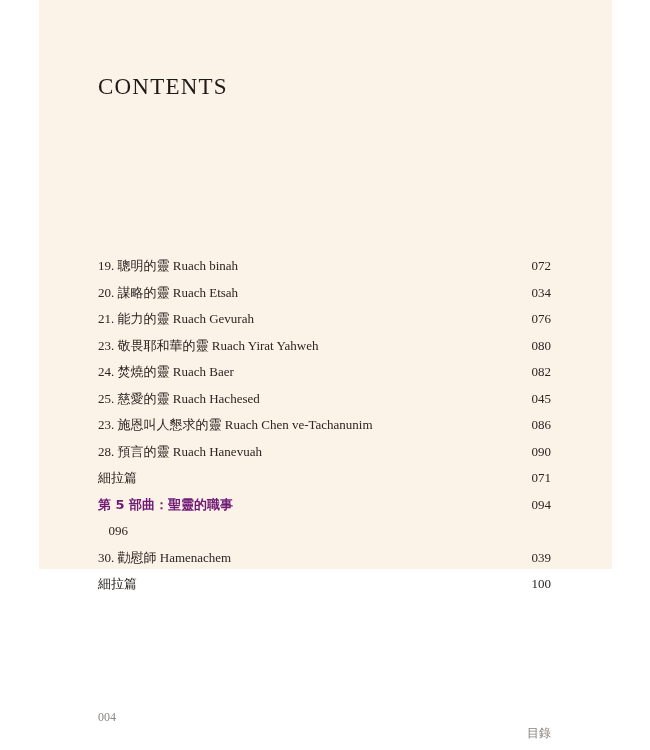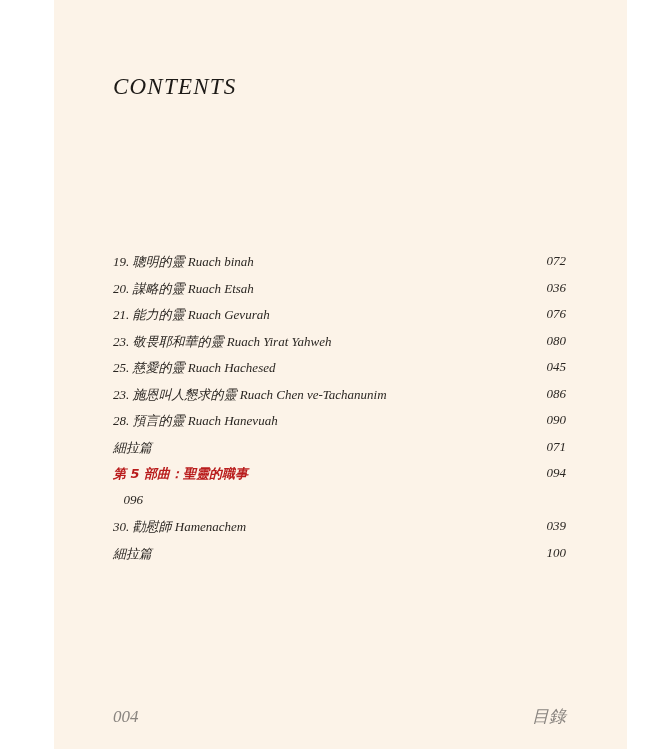"CONTENTS" .page { font-style: italic -> none; height: 749px -> 569px; left: 54px -> 39px }
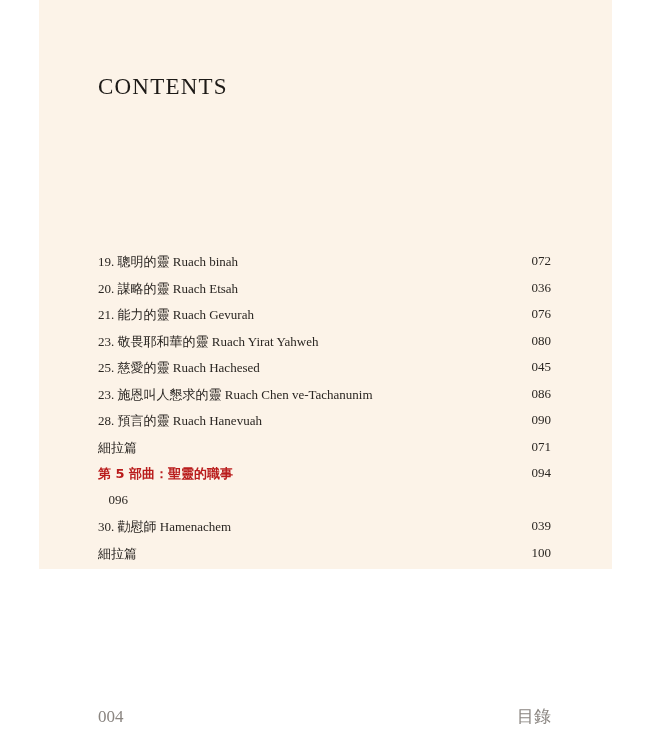"19. 聰明的靈 Ruach binah" .toc-row { align-items: flex-start -> center }
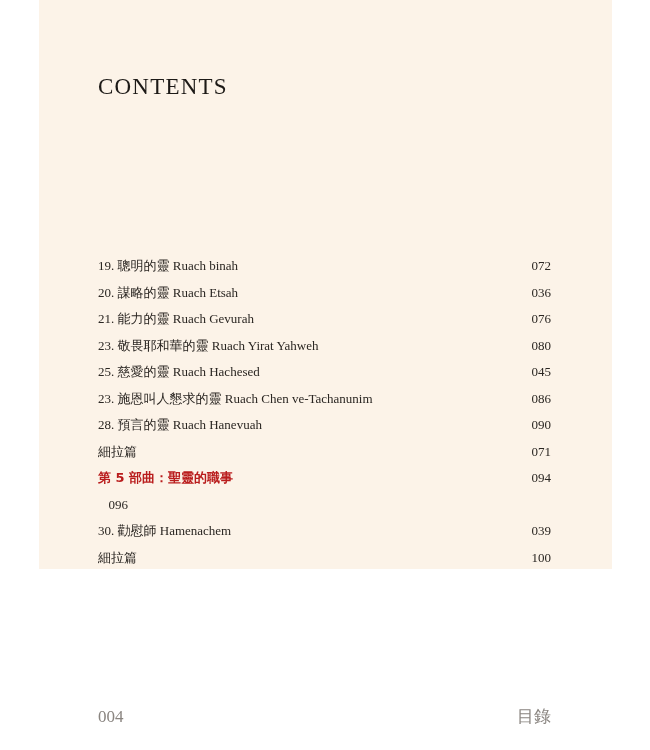"036" span.toc-page { text: 036 -> 034 }
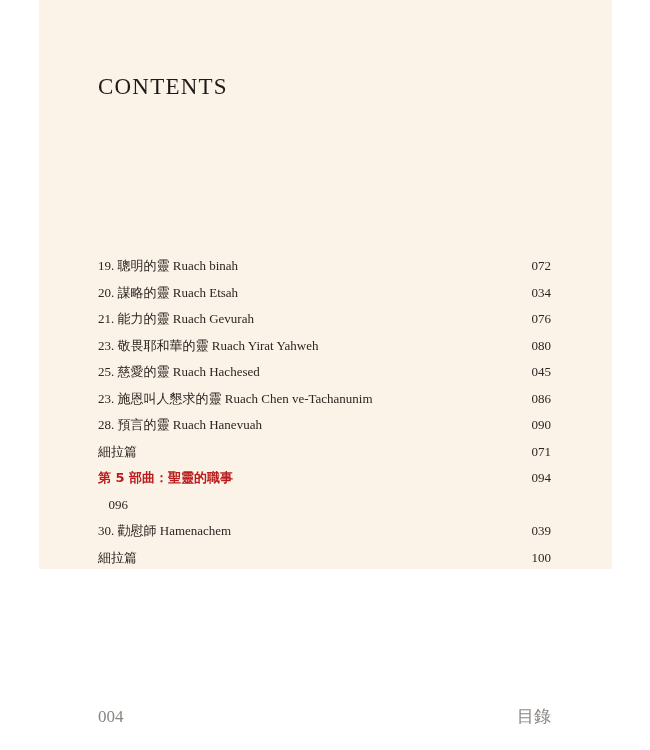"24. 焚燒的靈 Ruach Baer" li.toc-row { html: none -> <li> <span>24. 焚燒的靈 Ruach Baer</span> <span>082</span> </li> }
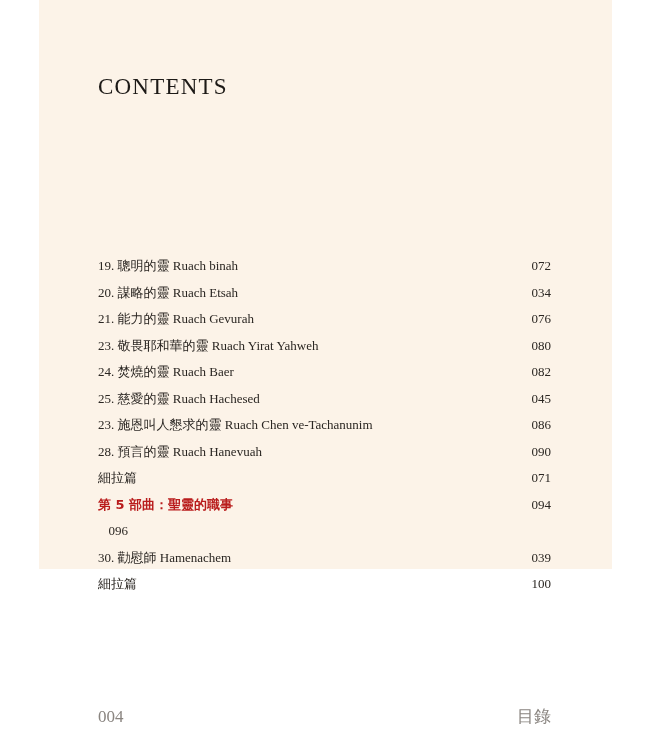"第 5 部曲：聖靈的職事" .toc-row.section .toc-label { color: #b91c1c -> #701a75 }
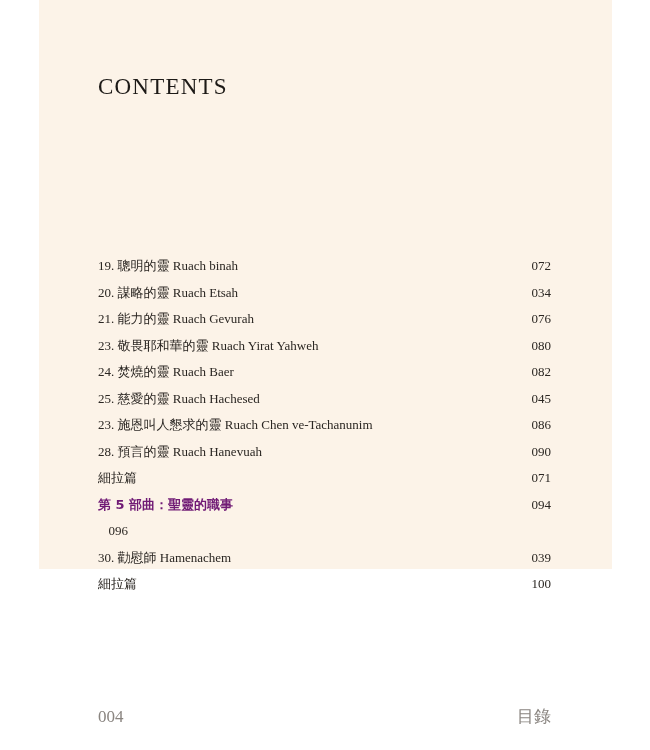"004" .footer { font-size: 17px -> 12px }
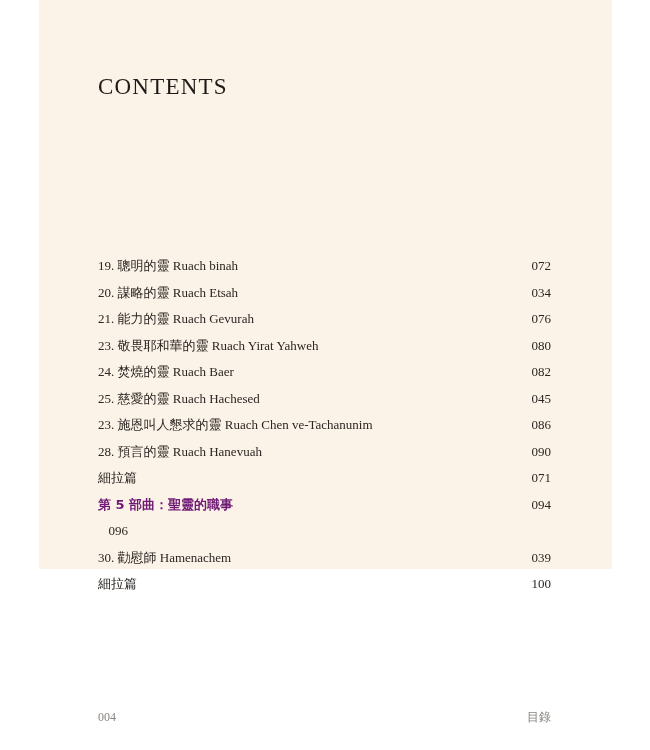"目錄" .footer-right { margin-top: none -> 16px }
